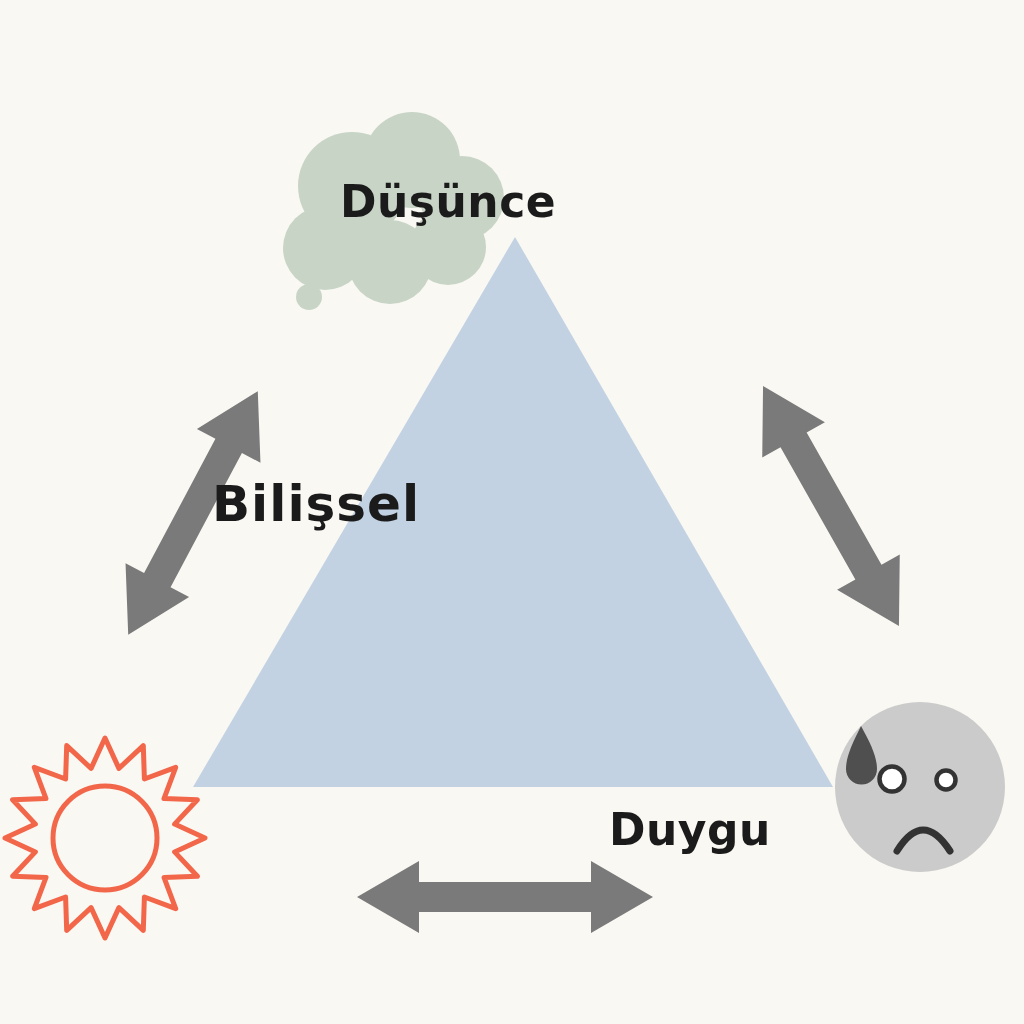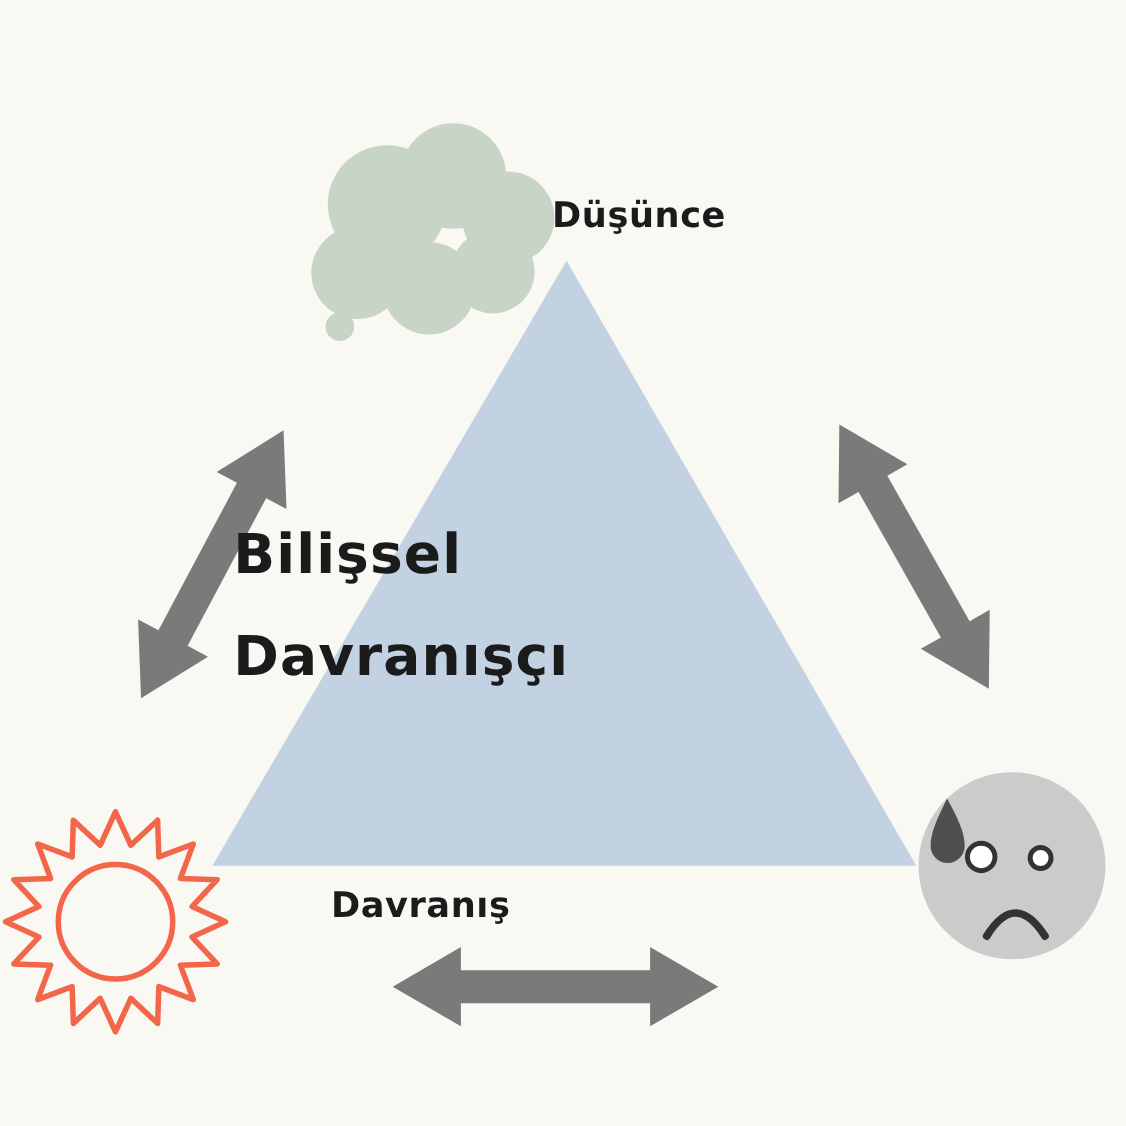"Düşünce" .label { font-size: 32px -> 44px; text-align: right -> left }
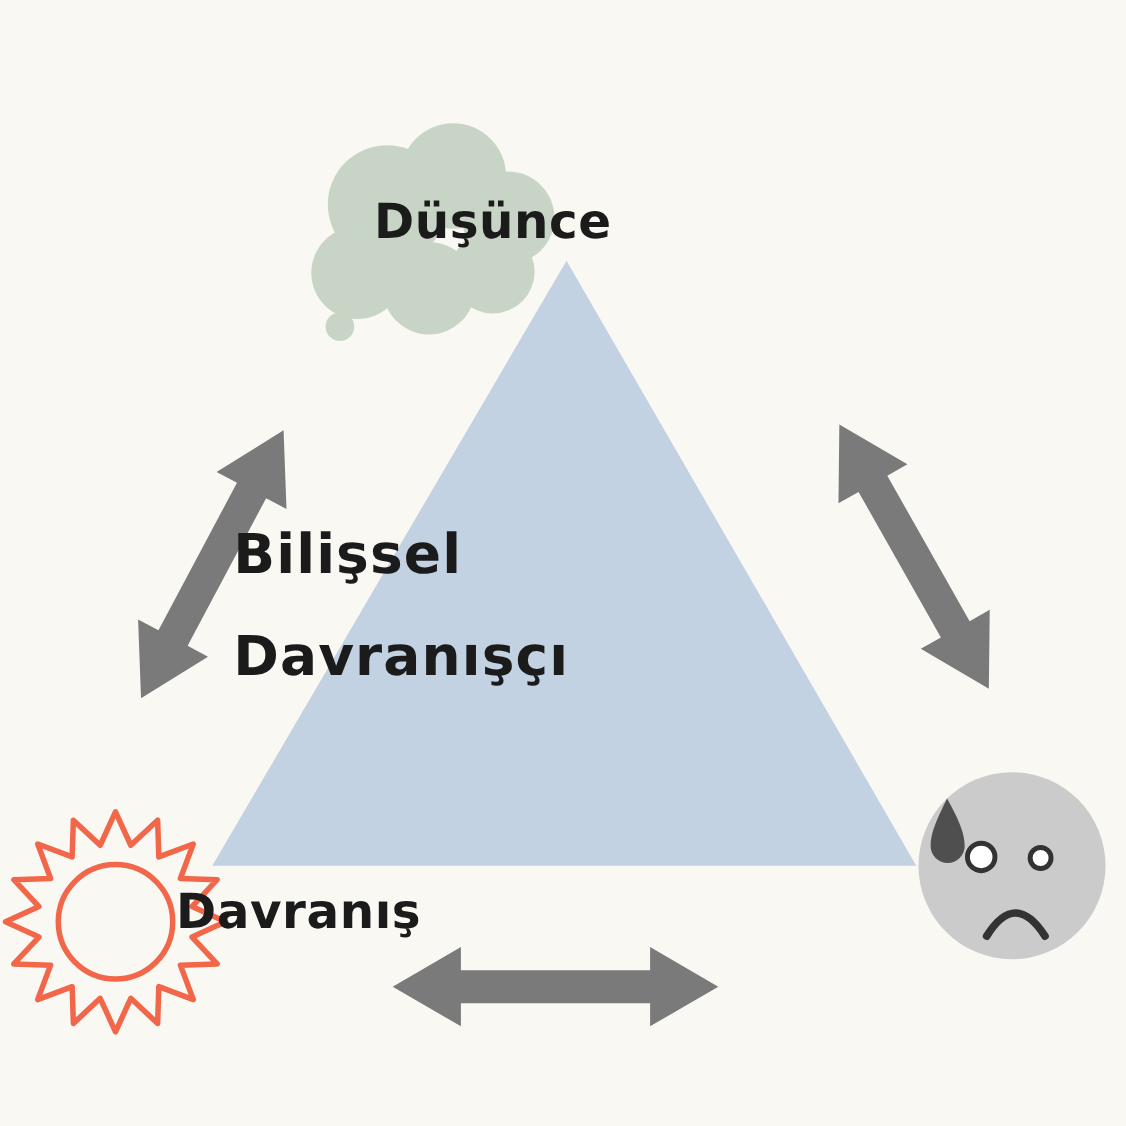"Davranışçı" div { html: <div>Davranışçı</div> -> none }
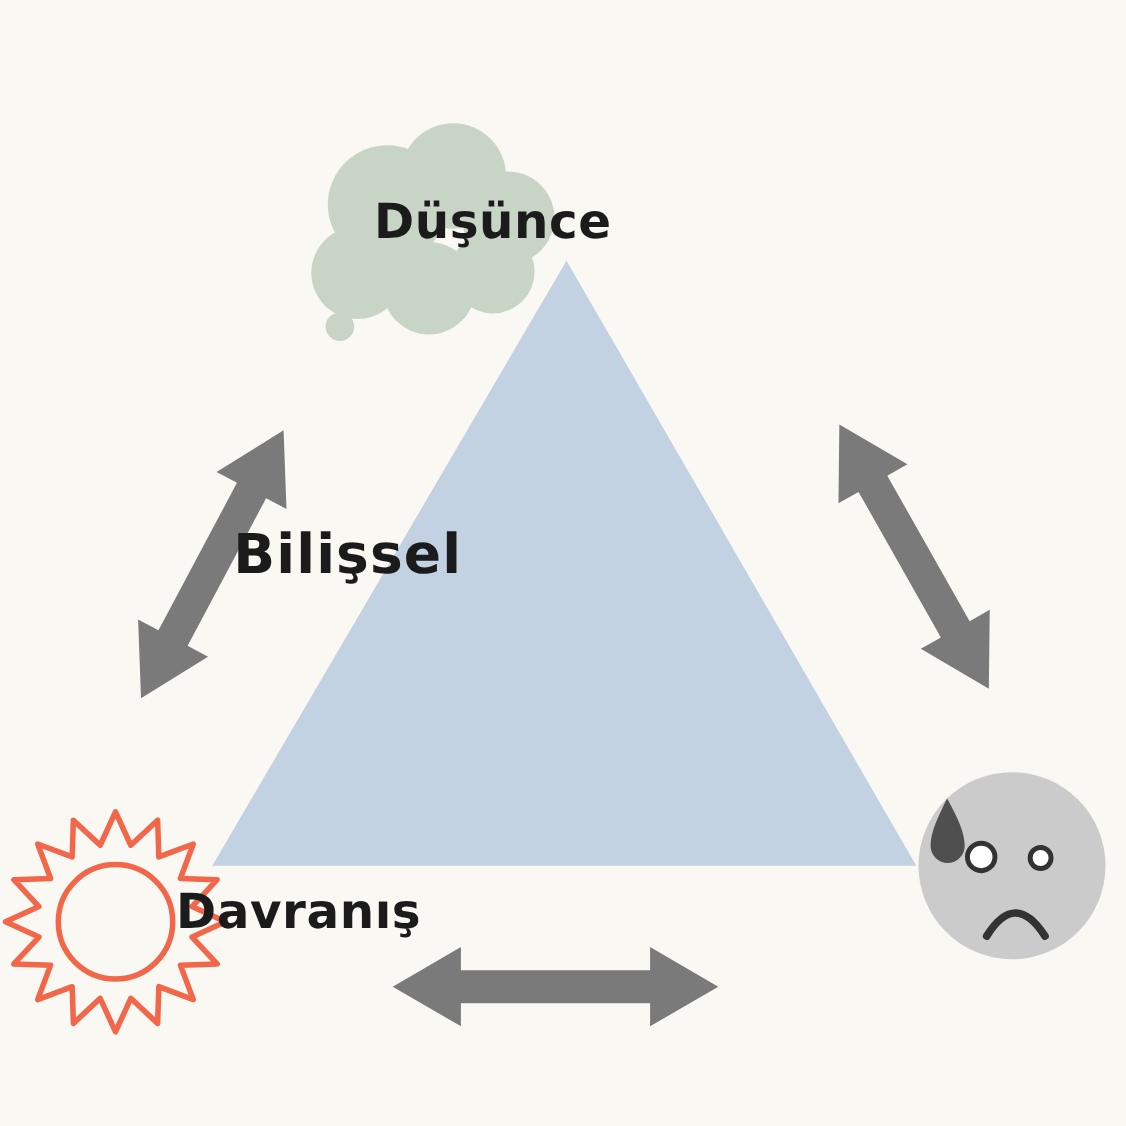"Davranış" div.label { html: <div>Davranış</div> -> none }
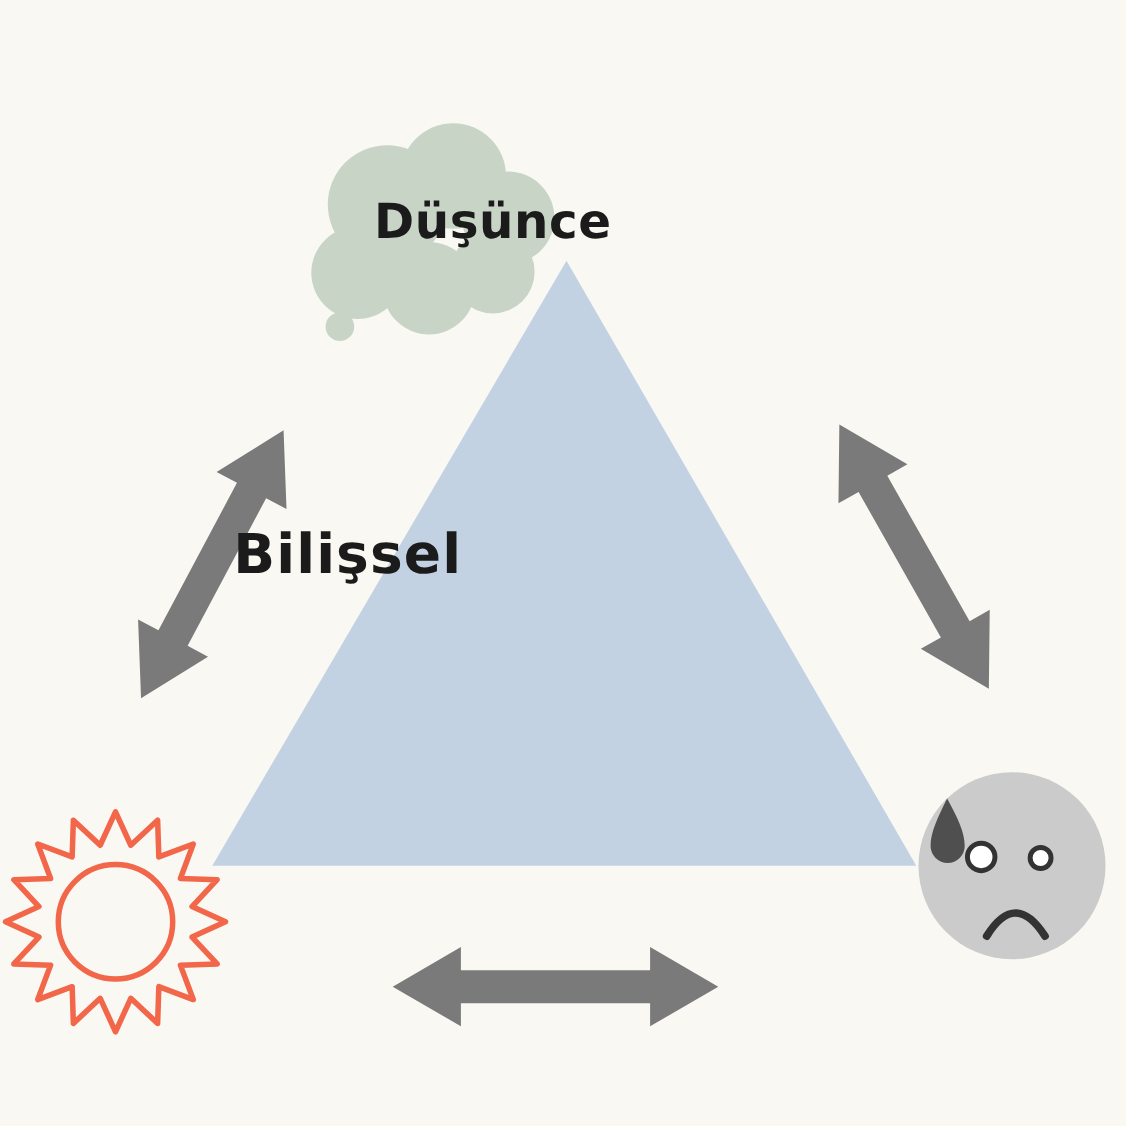"Duygu" div.label { html: none -> <div>Duygu</div> }
